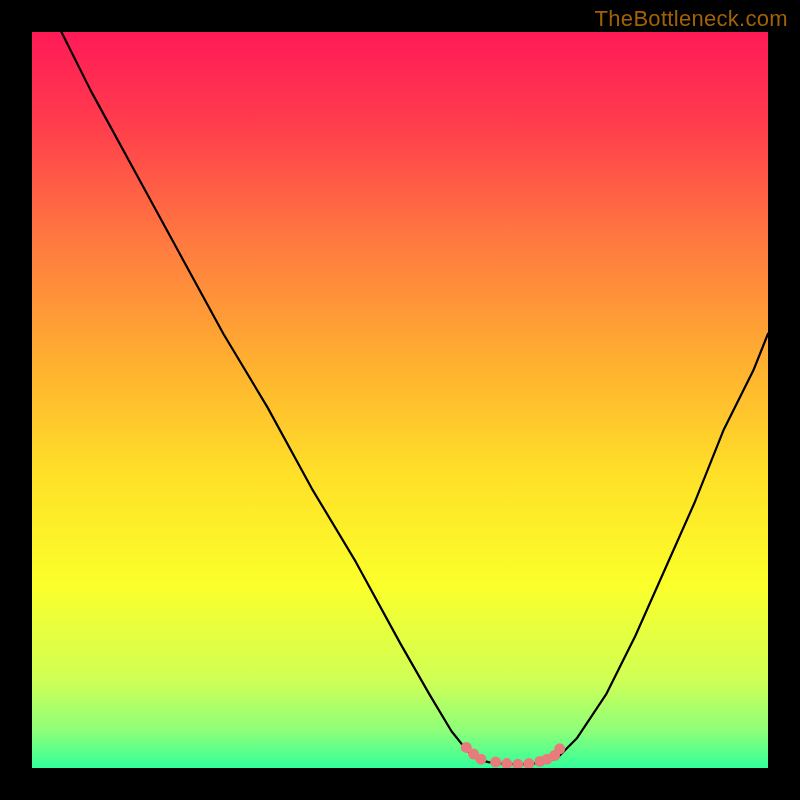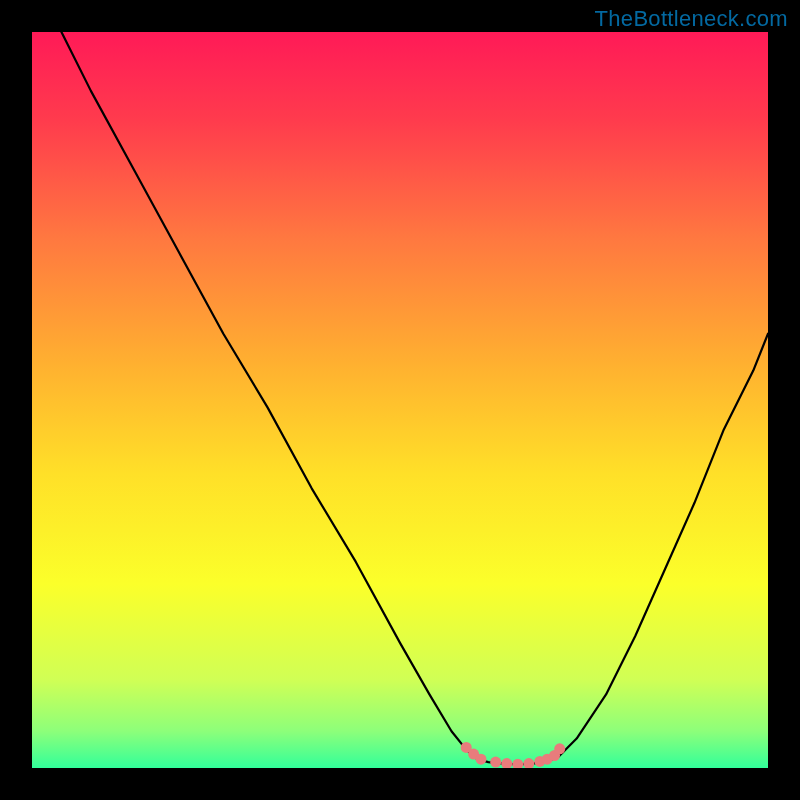"TheBottleneck.com" .watermark { color: #0369a1 -> #a16207 }
